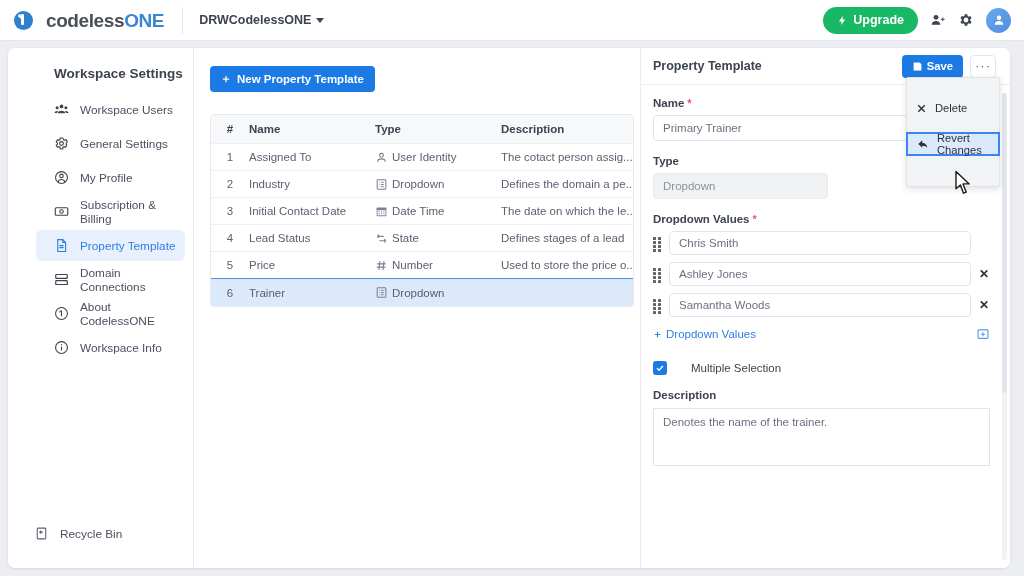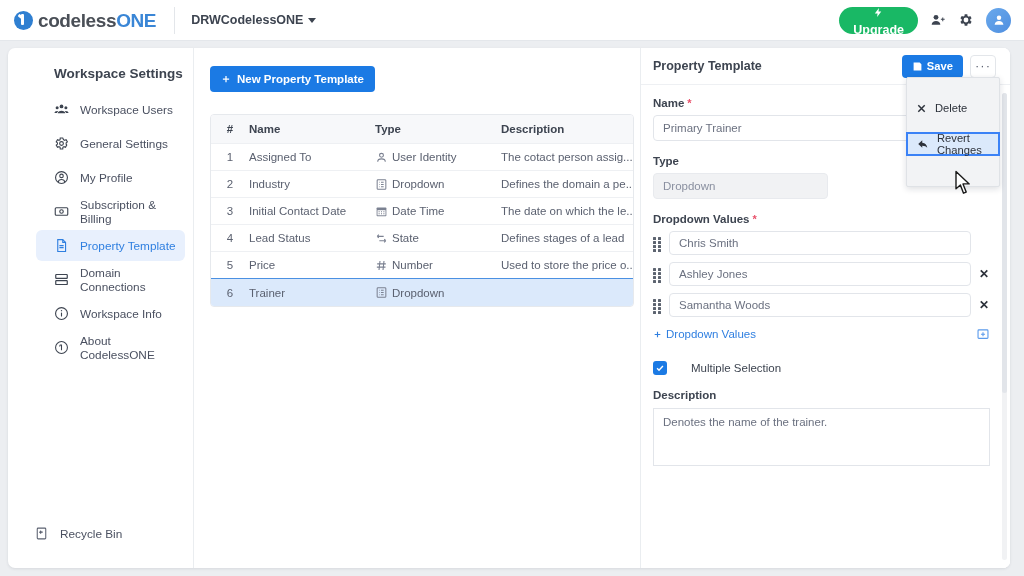"codelessONE" .logo-wrap { gap: 5px -> 13px }
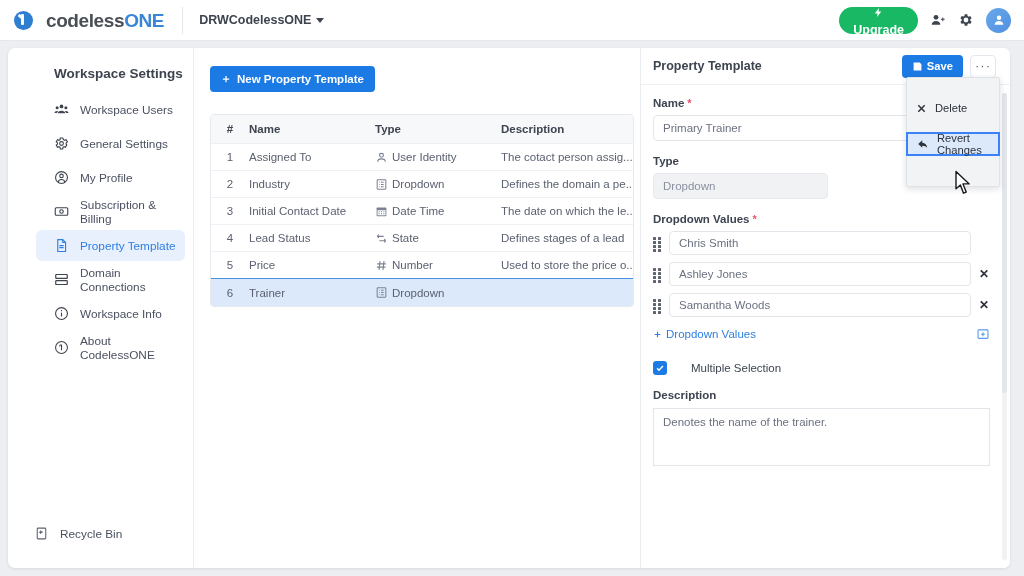"Upgrade" .upgrade-btn { flex-direction: column -> none }
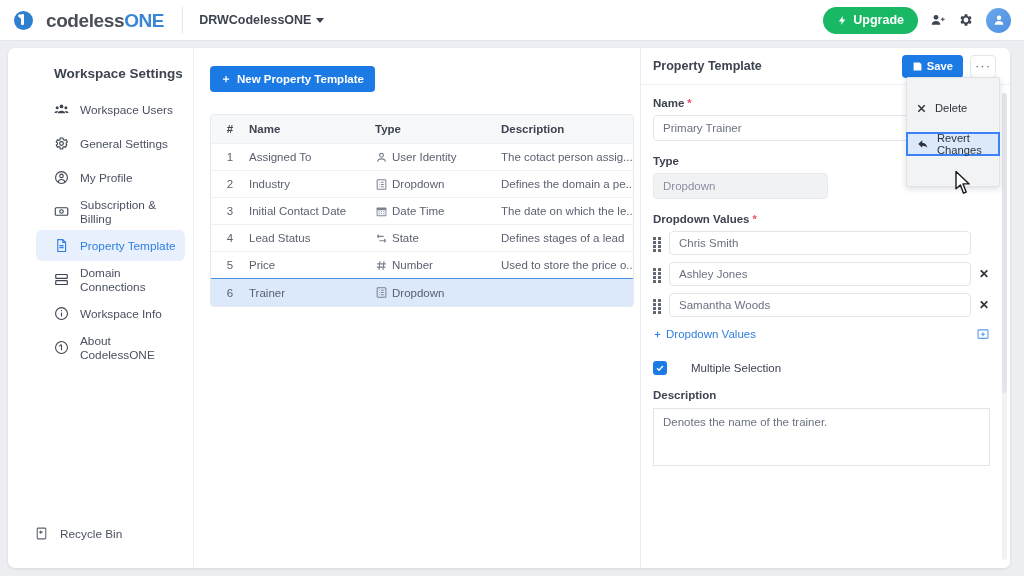"Workspace Info" div.sb-item { order: before "About CodelessONE" -> after "About CodelessONE" }
